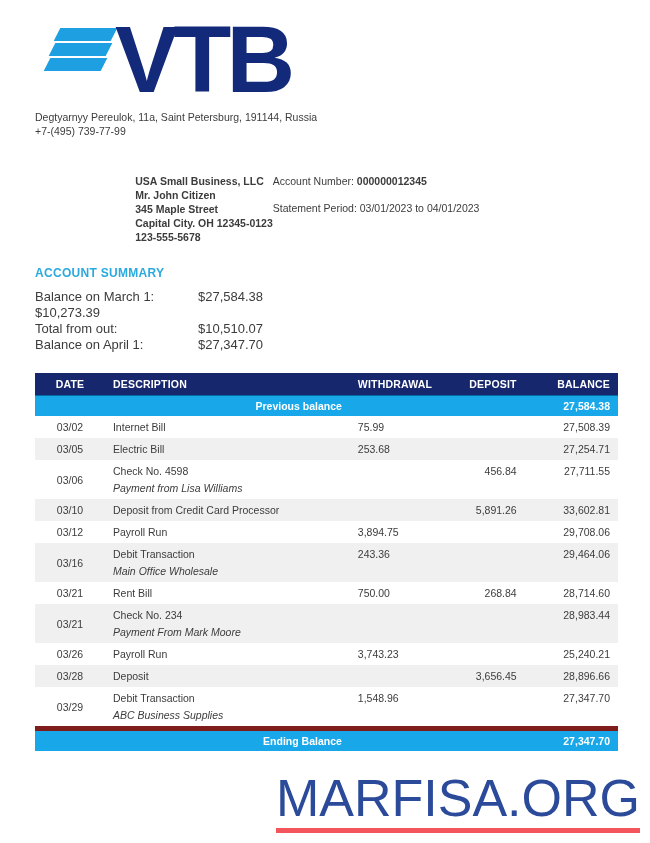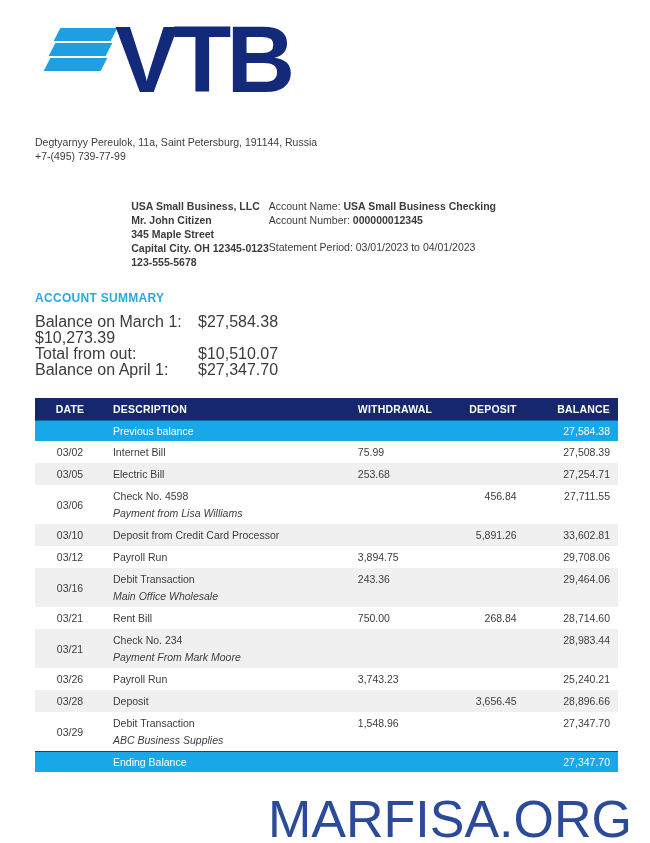"VTB" .page { padding: 26px 40px 0 35px -> 26px 32px 0 35px }
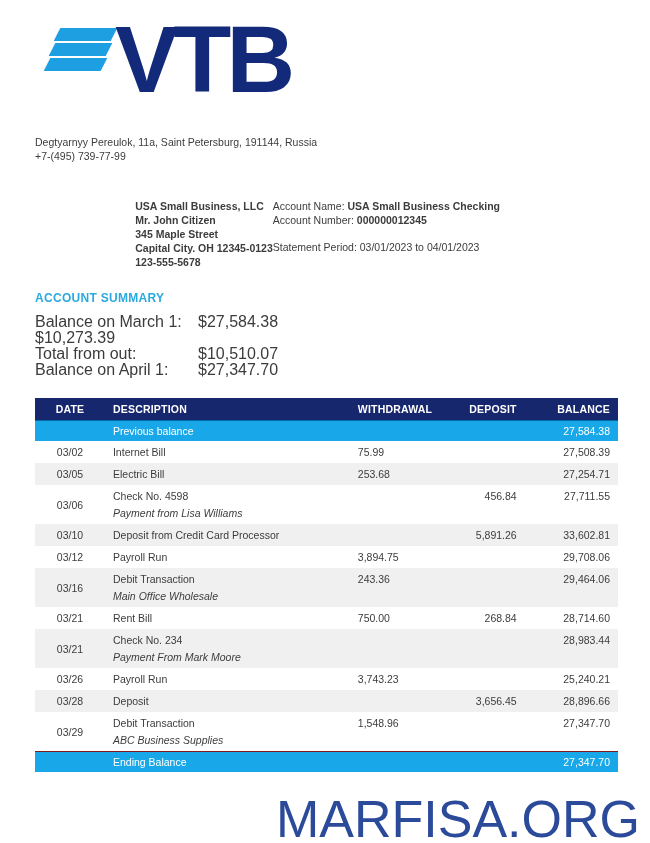"Degtyarnyy Pereulok, 11a, Saint" .bank-address { margin-top: 27px -> 2px }
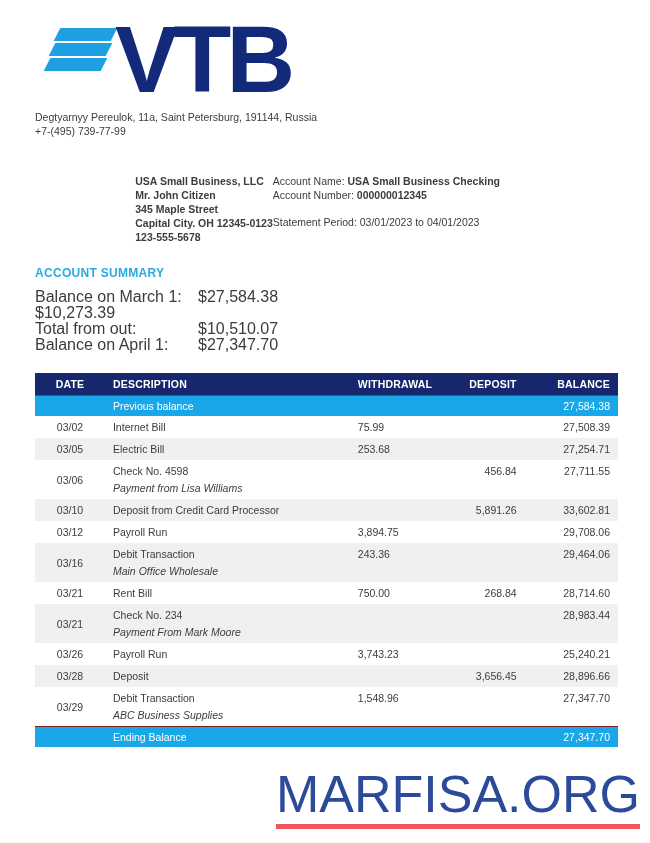"Account Name: USA Small Business" div.ai-line { html: <div> <span>Account Name:</span> <b>USA Small Business Checking</b> </div> -> none }
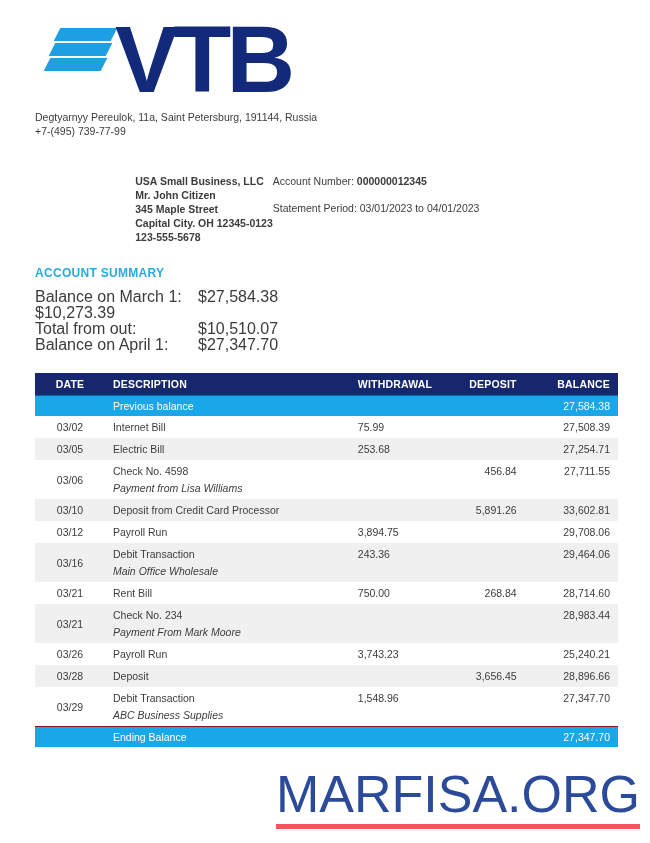"Balance on March 1:" .sum-row { font-size: 16px -> 13px }
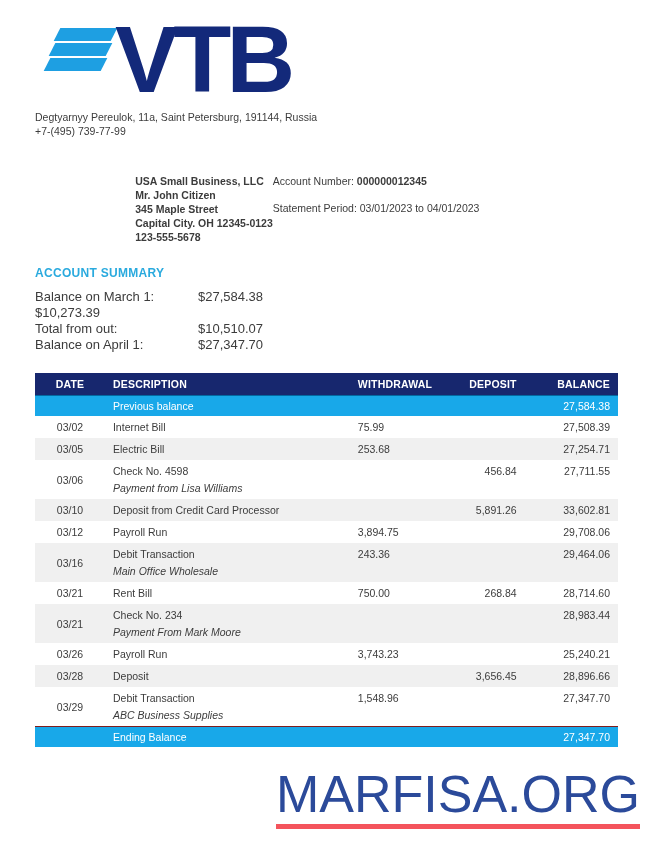"Previous balance" tr.hl td { font-weight: 400 -> 700; text-align: none -> right }
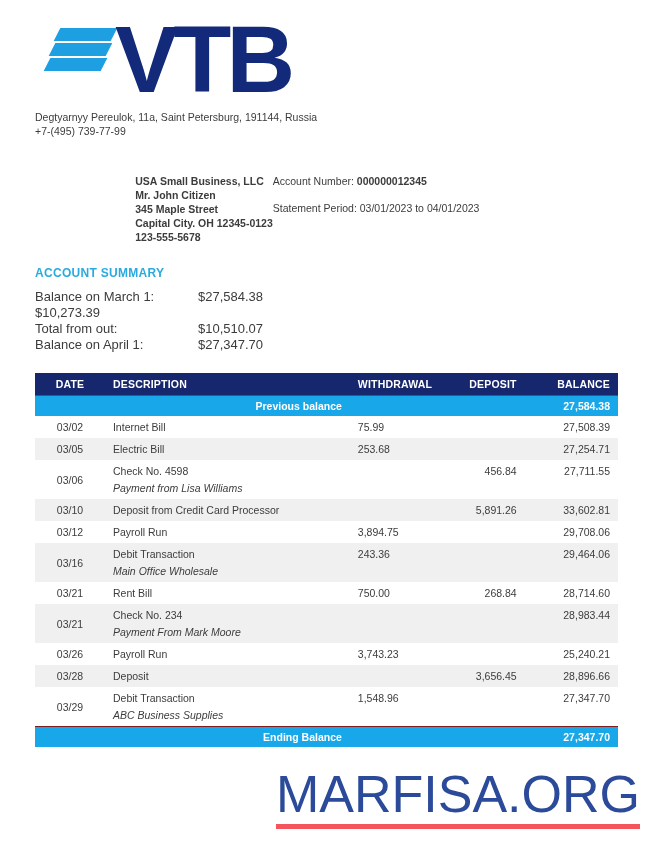"Ending Balance" tr.ending td { border-top: 1px solid #7f1d1d -> 5px solid #7f1d1d }
